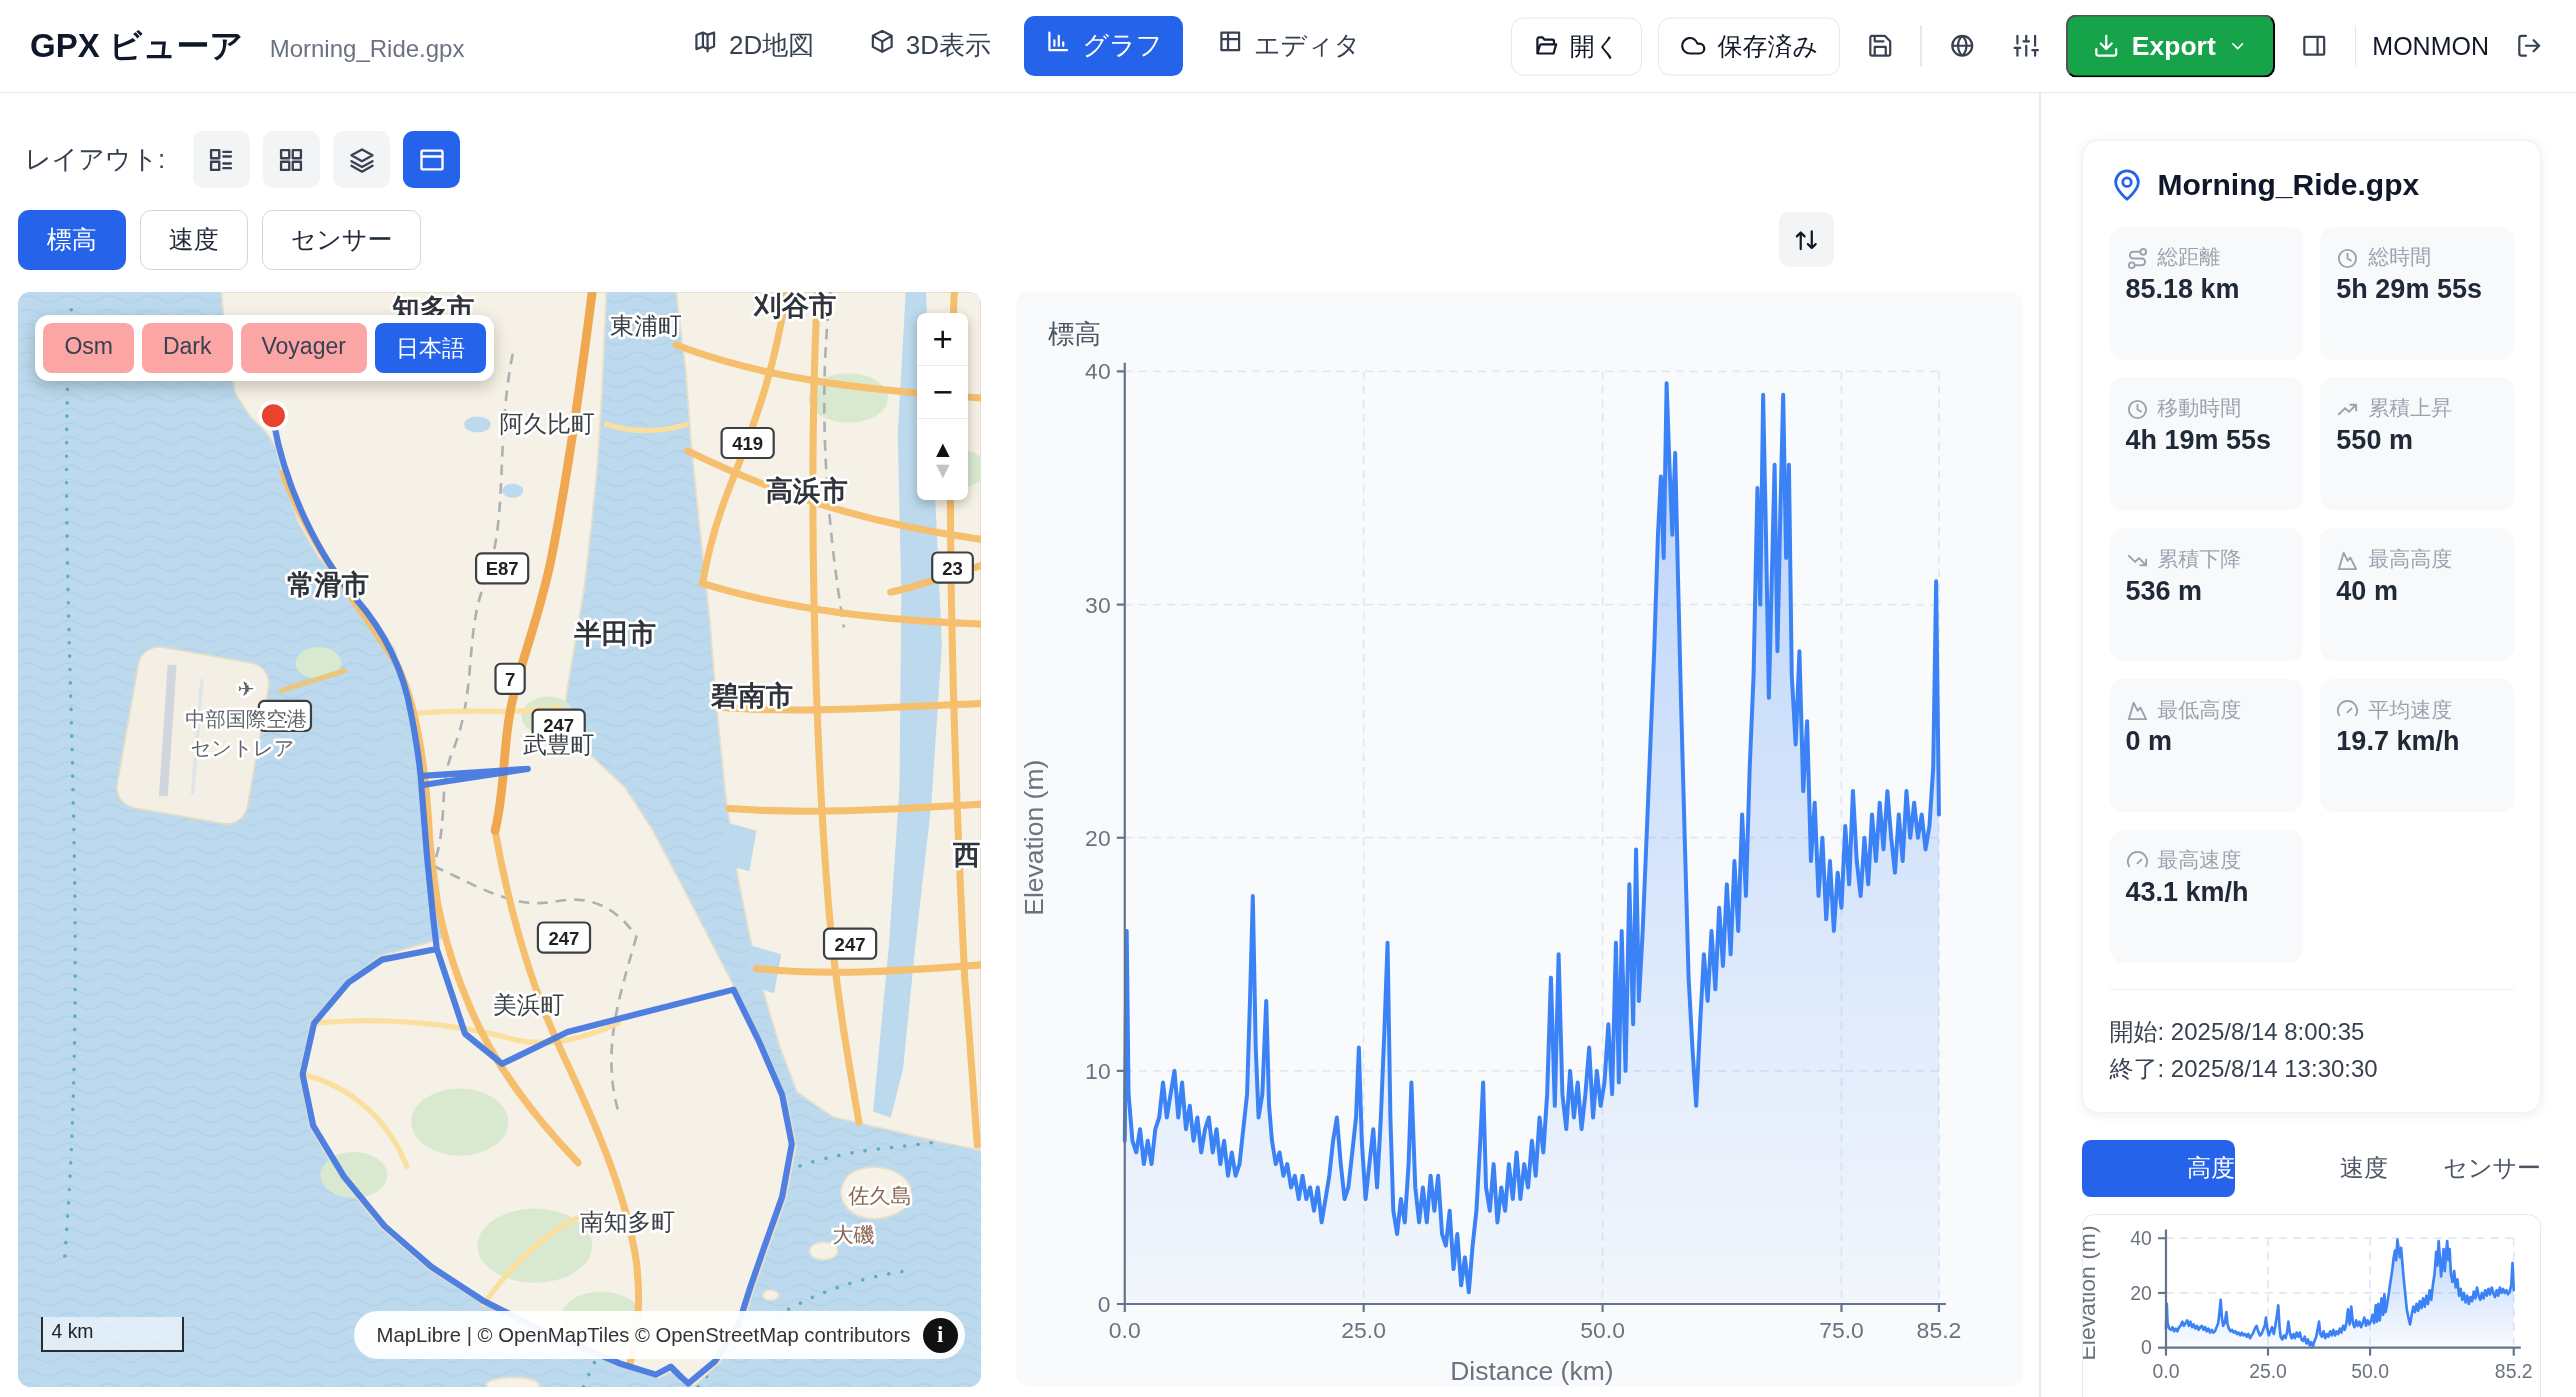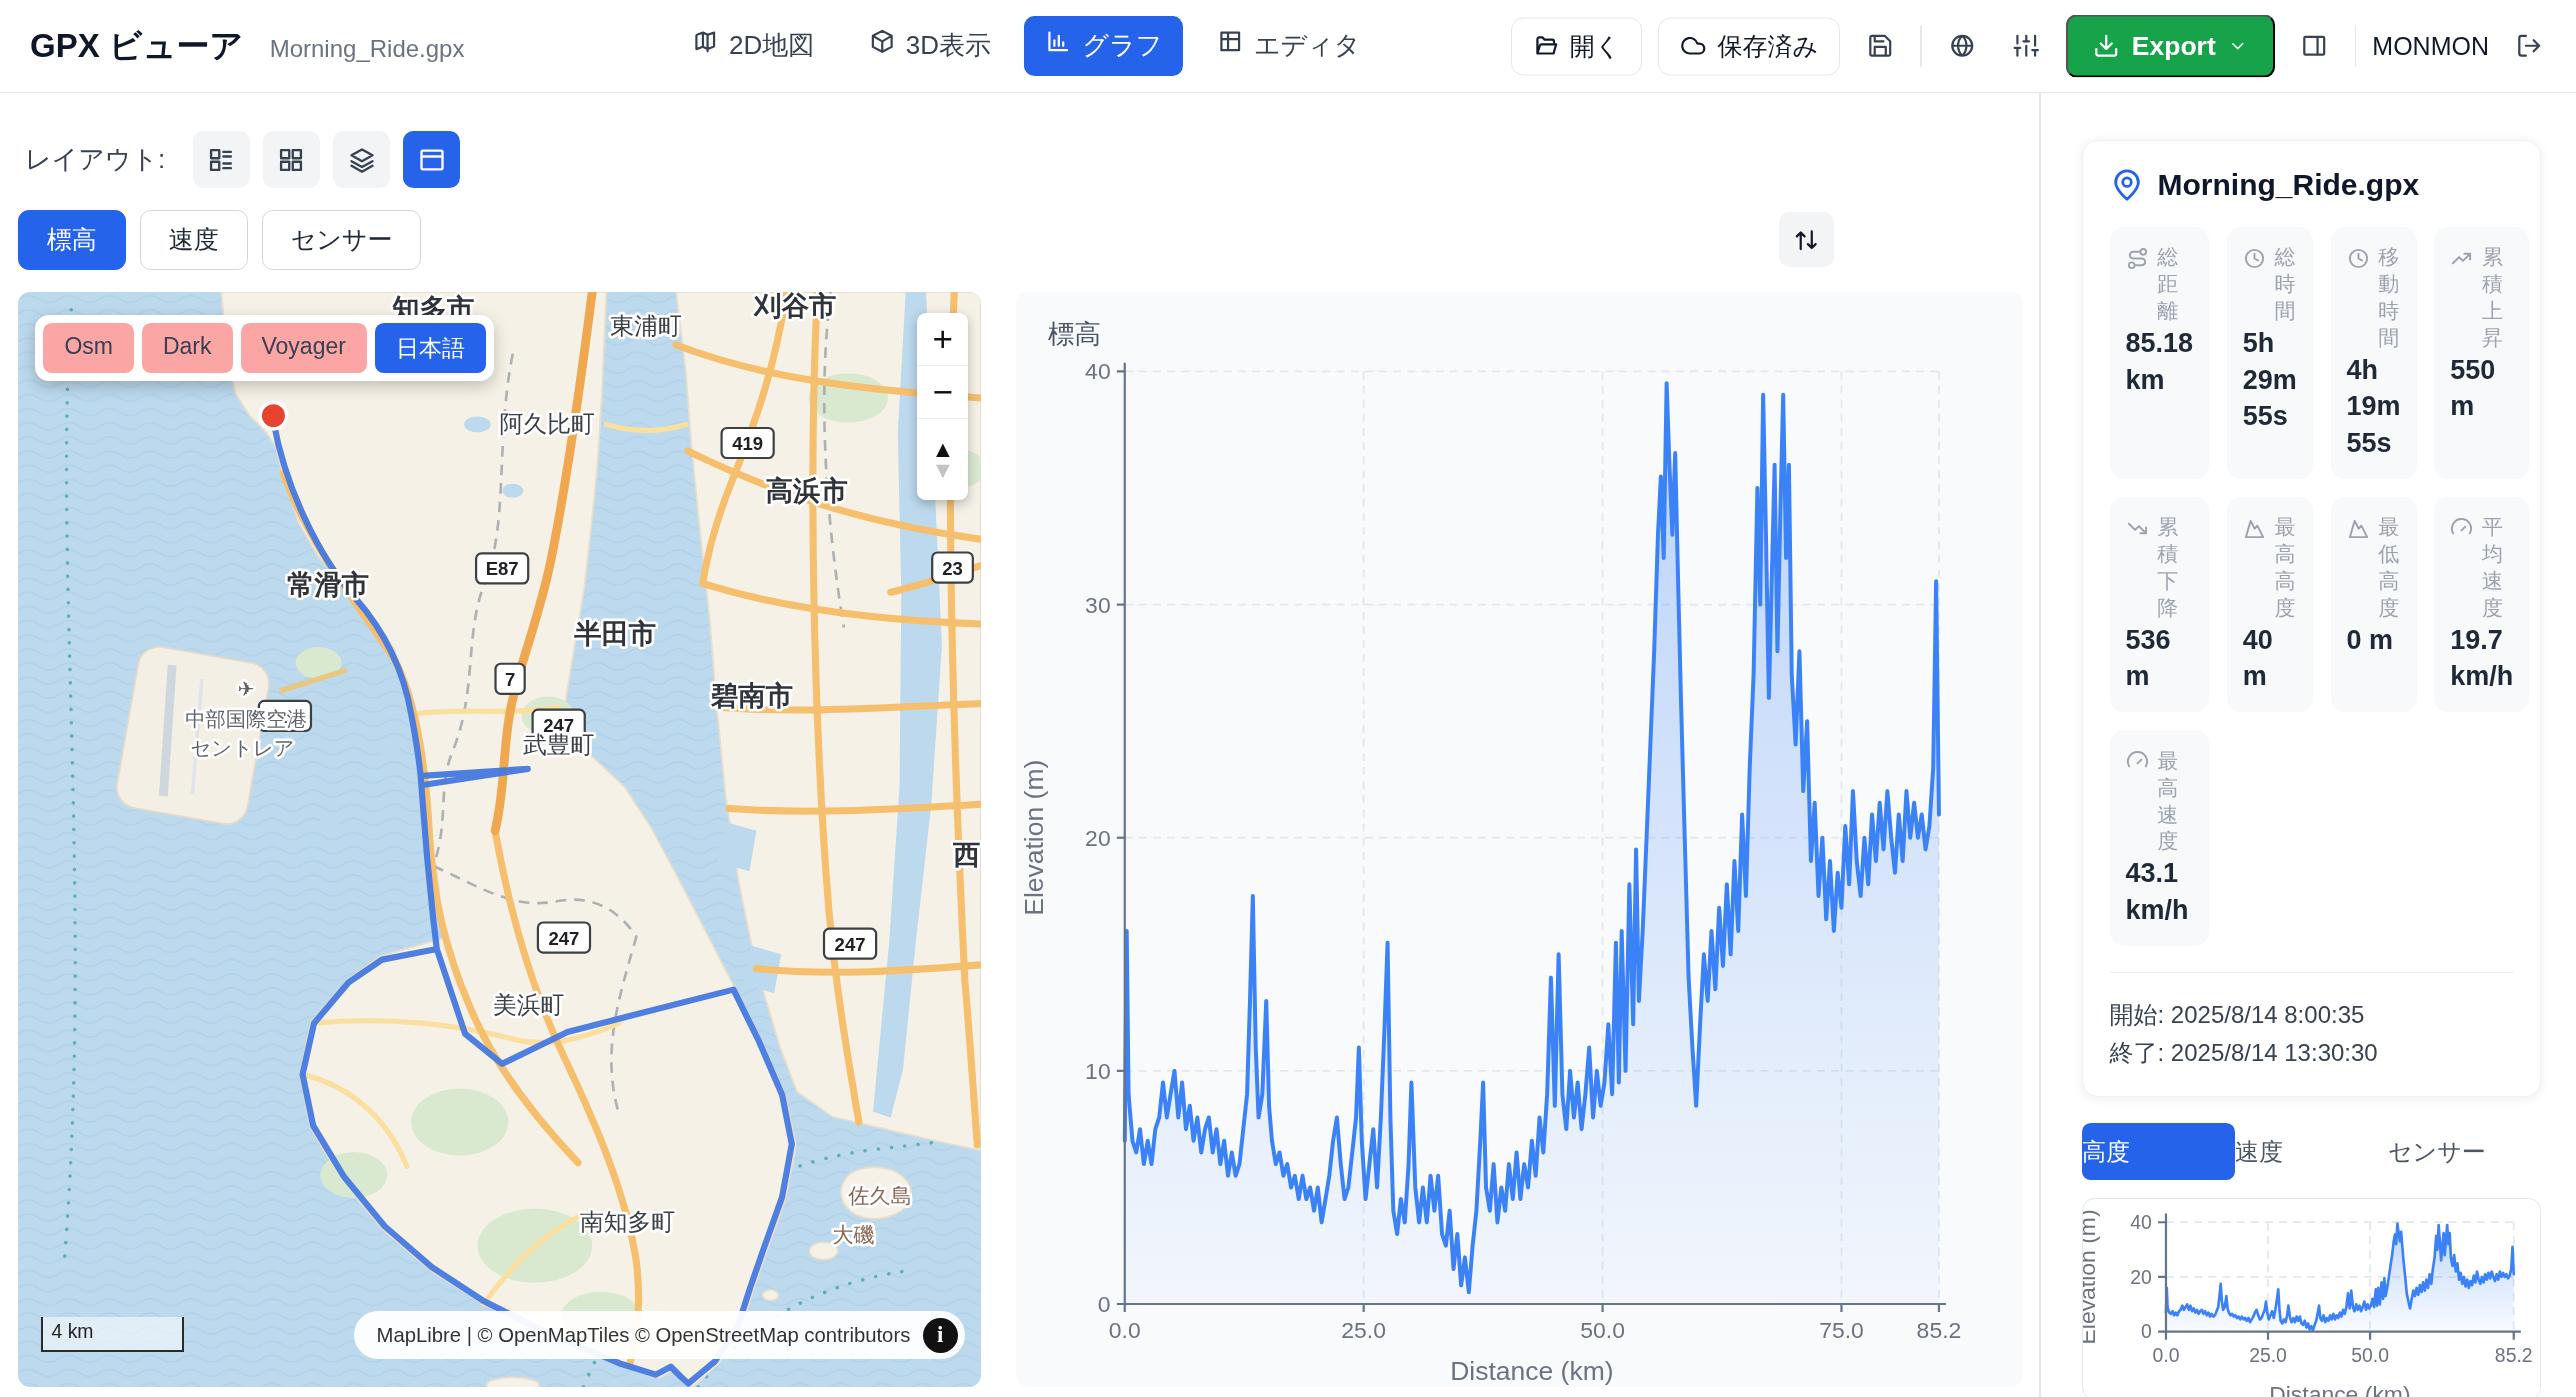"総距離" .stats-grid { grid-template-columns: repeat(4,1fr) -> repeat(2,1fr) }
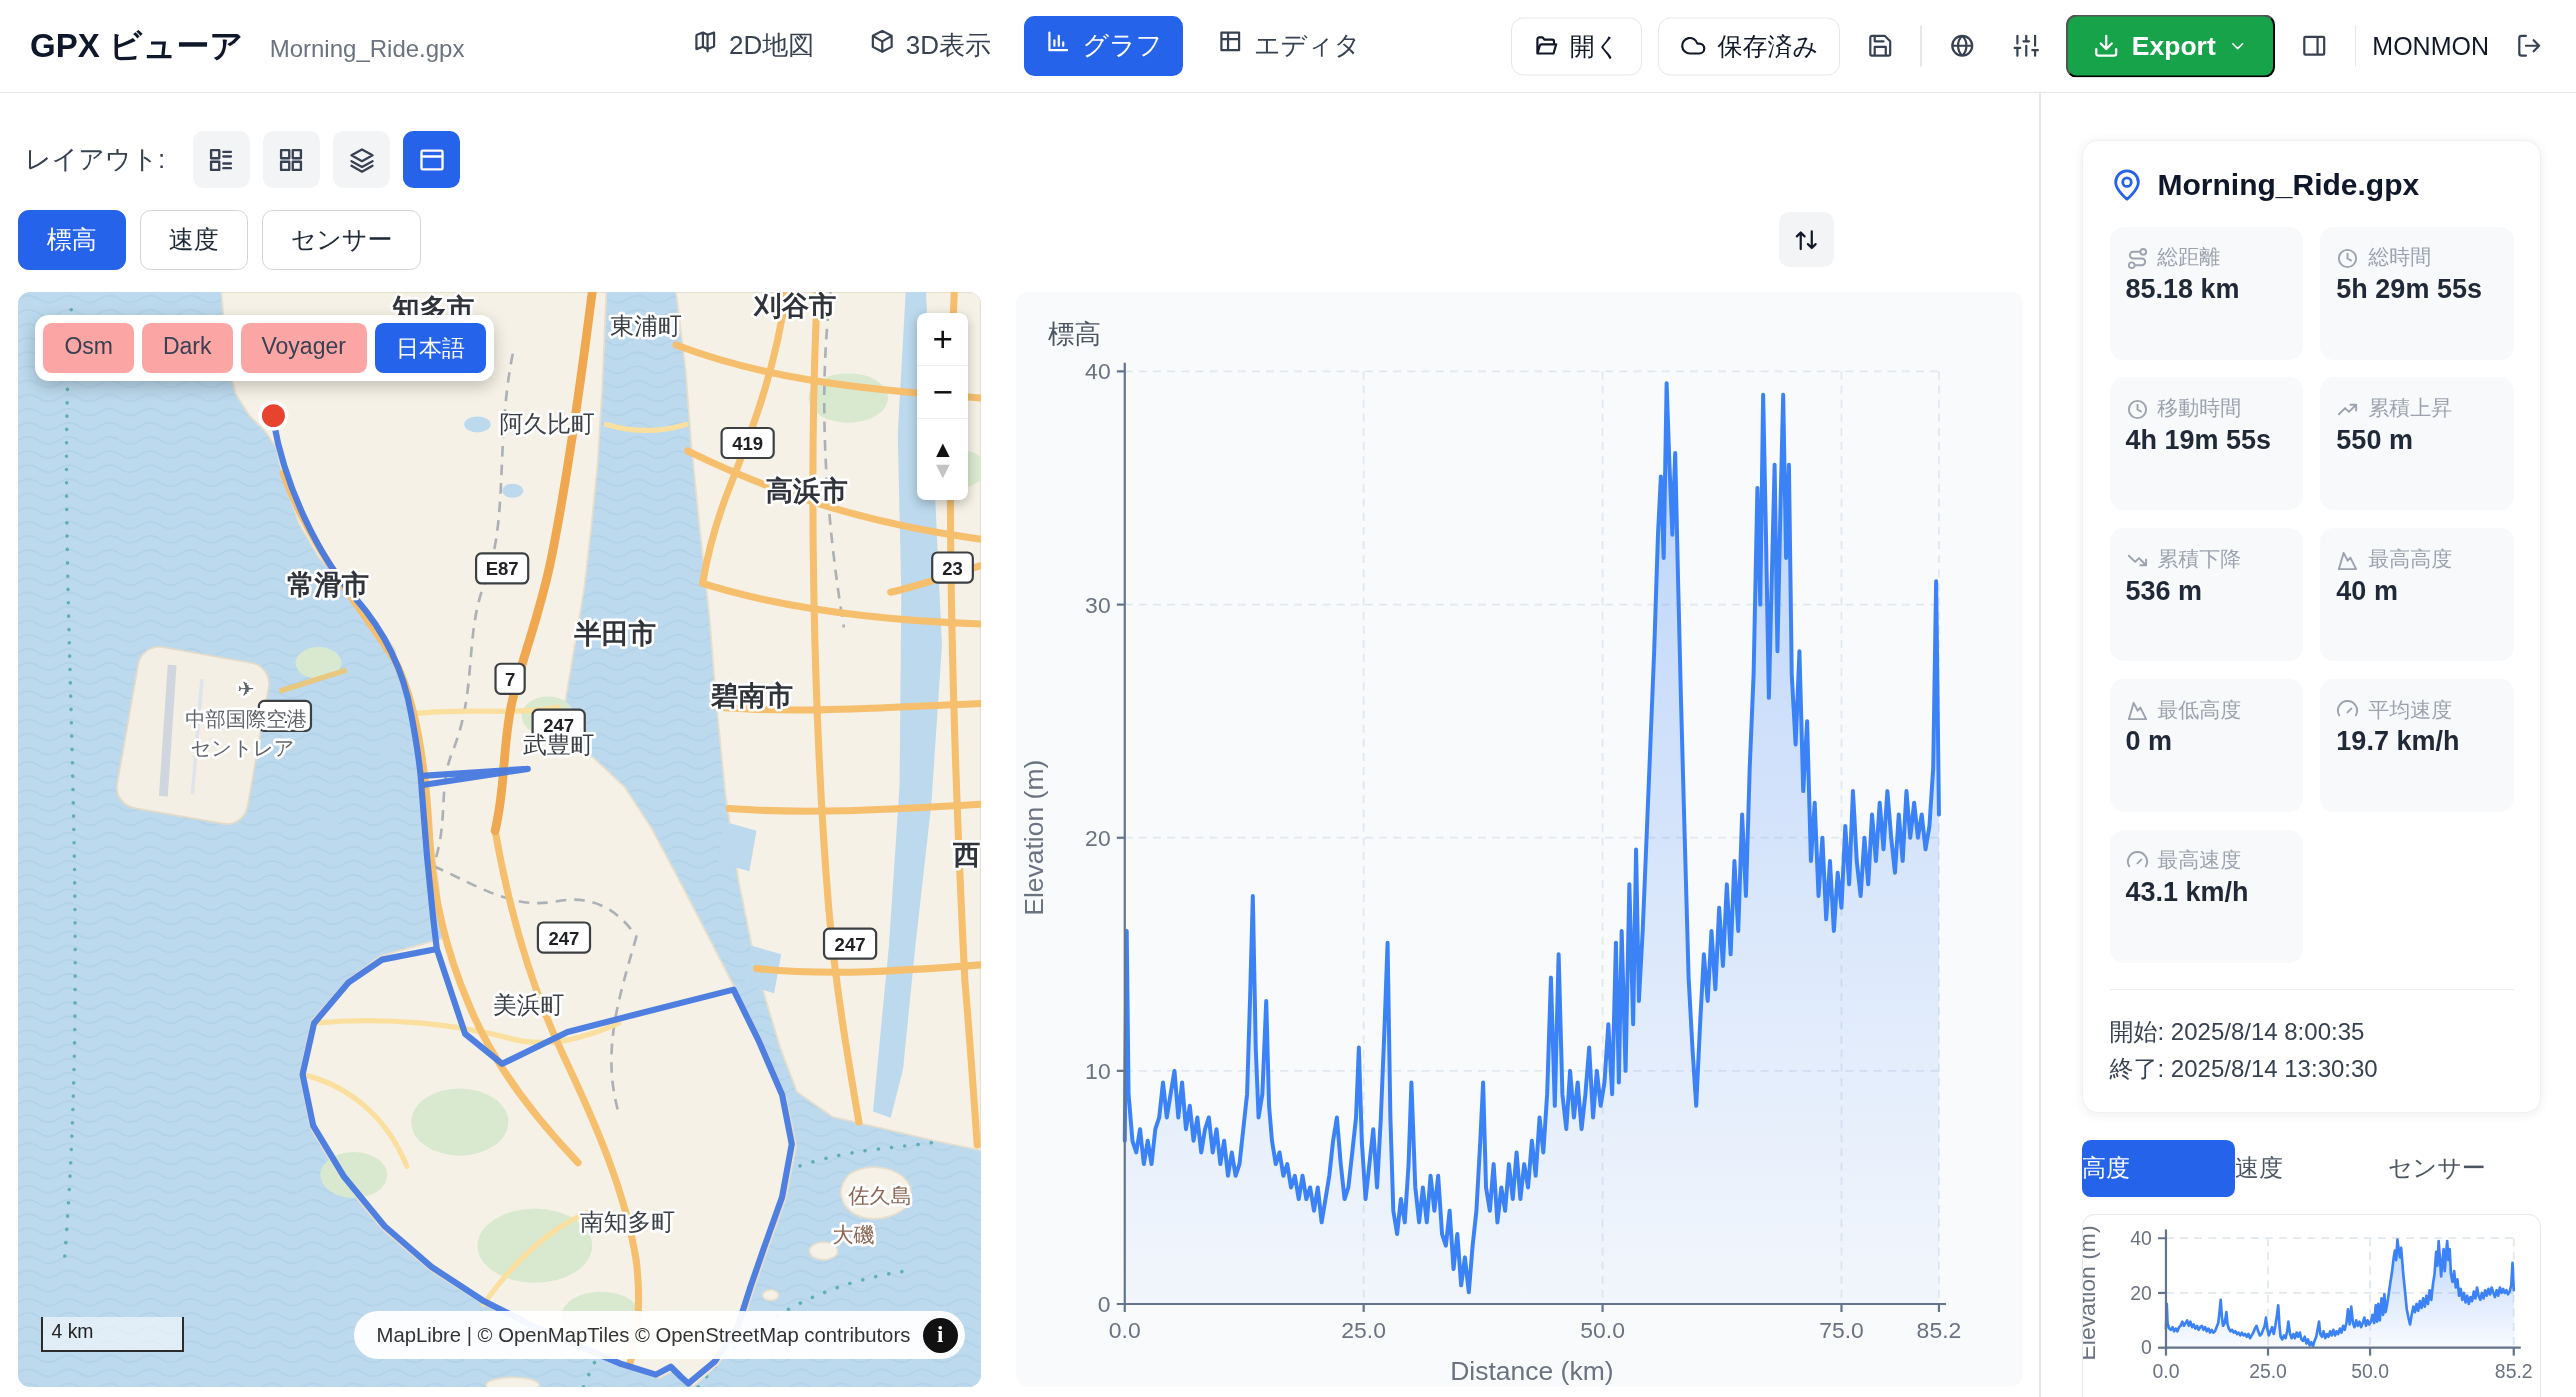"高度" .sb-tab { text-align: left -> right }
